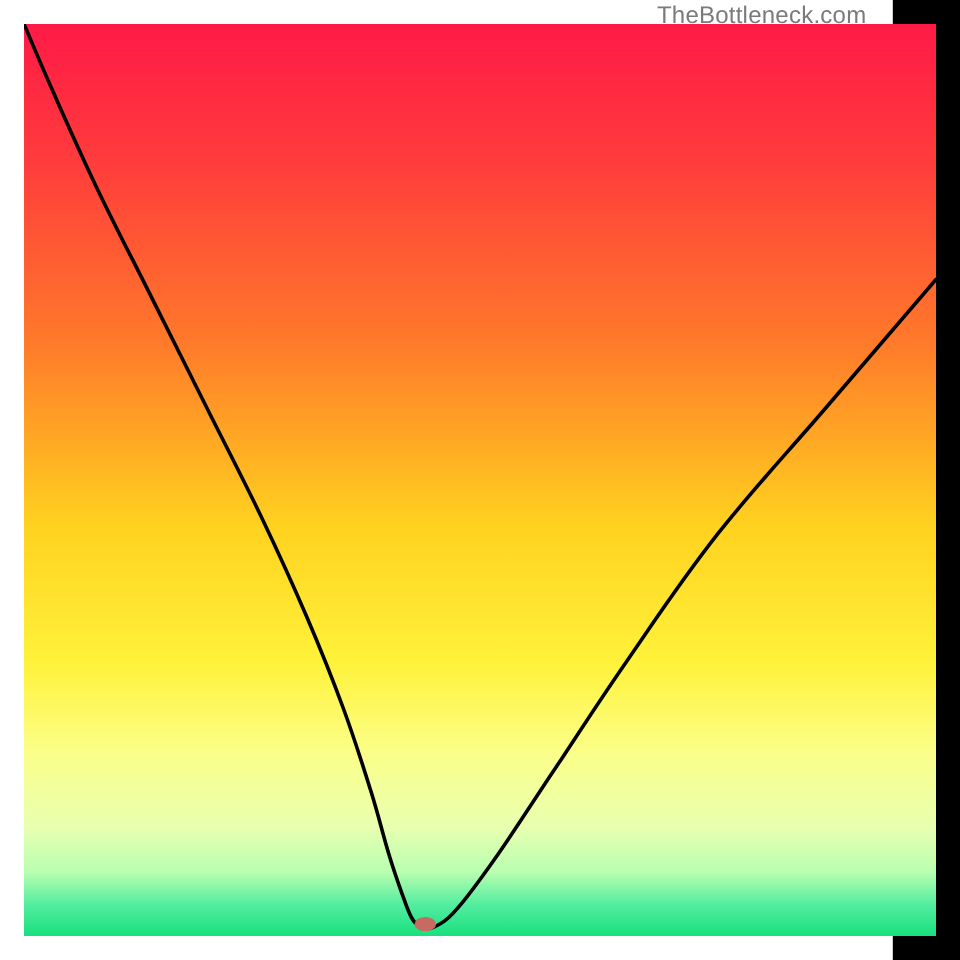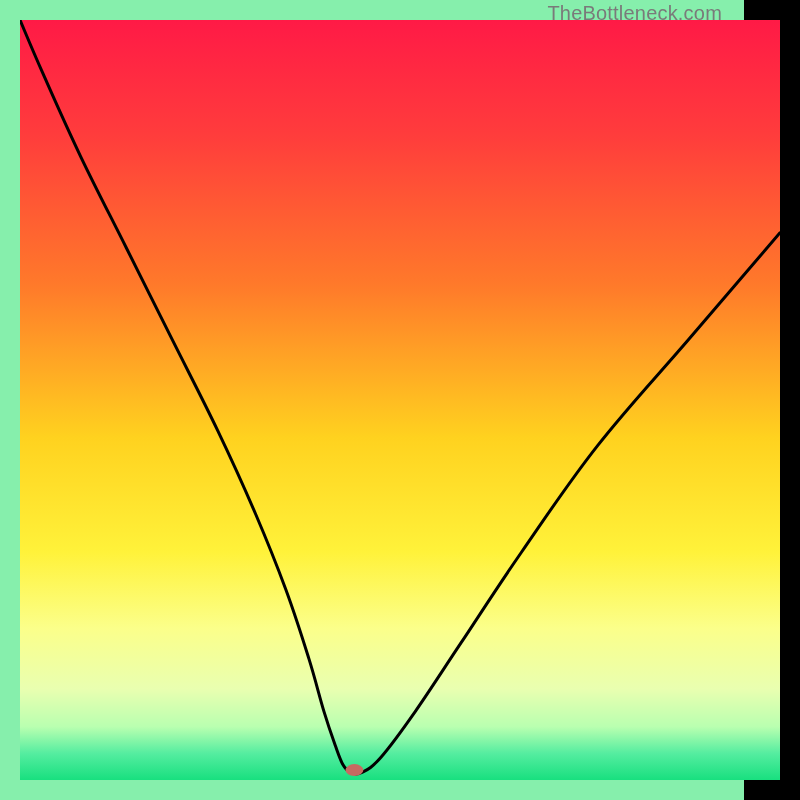"TheBottleneck.com" .frame { background: #86efac -> #ffffff }
